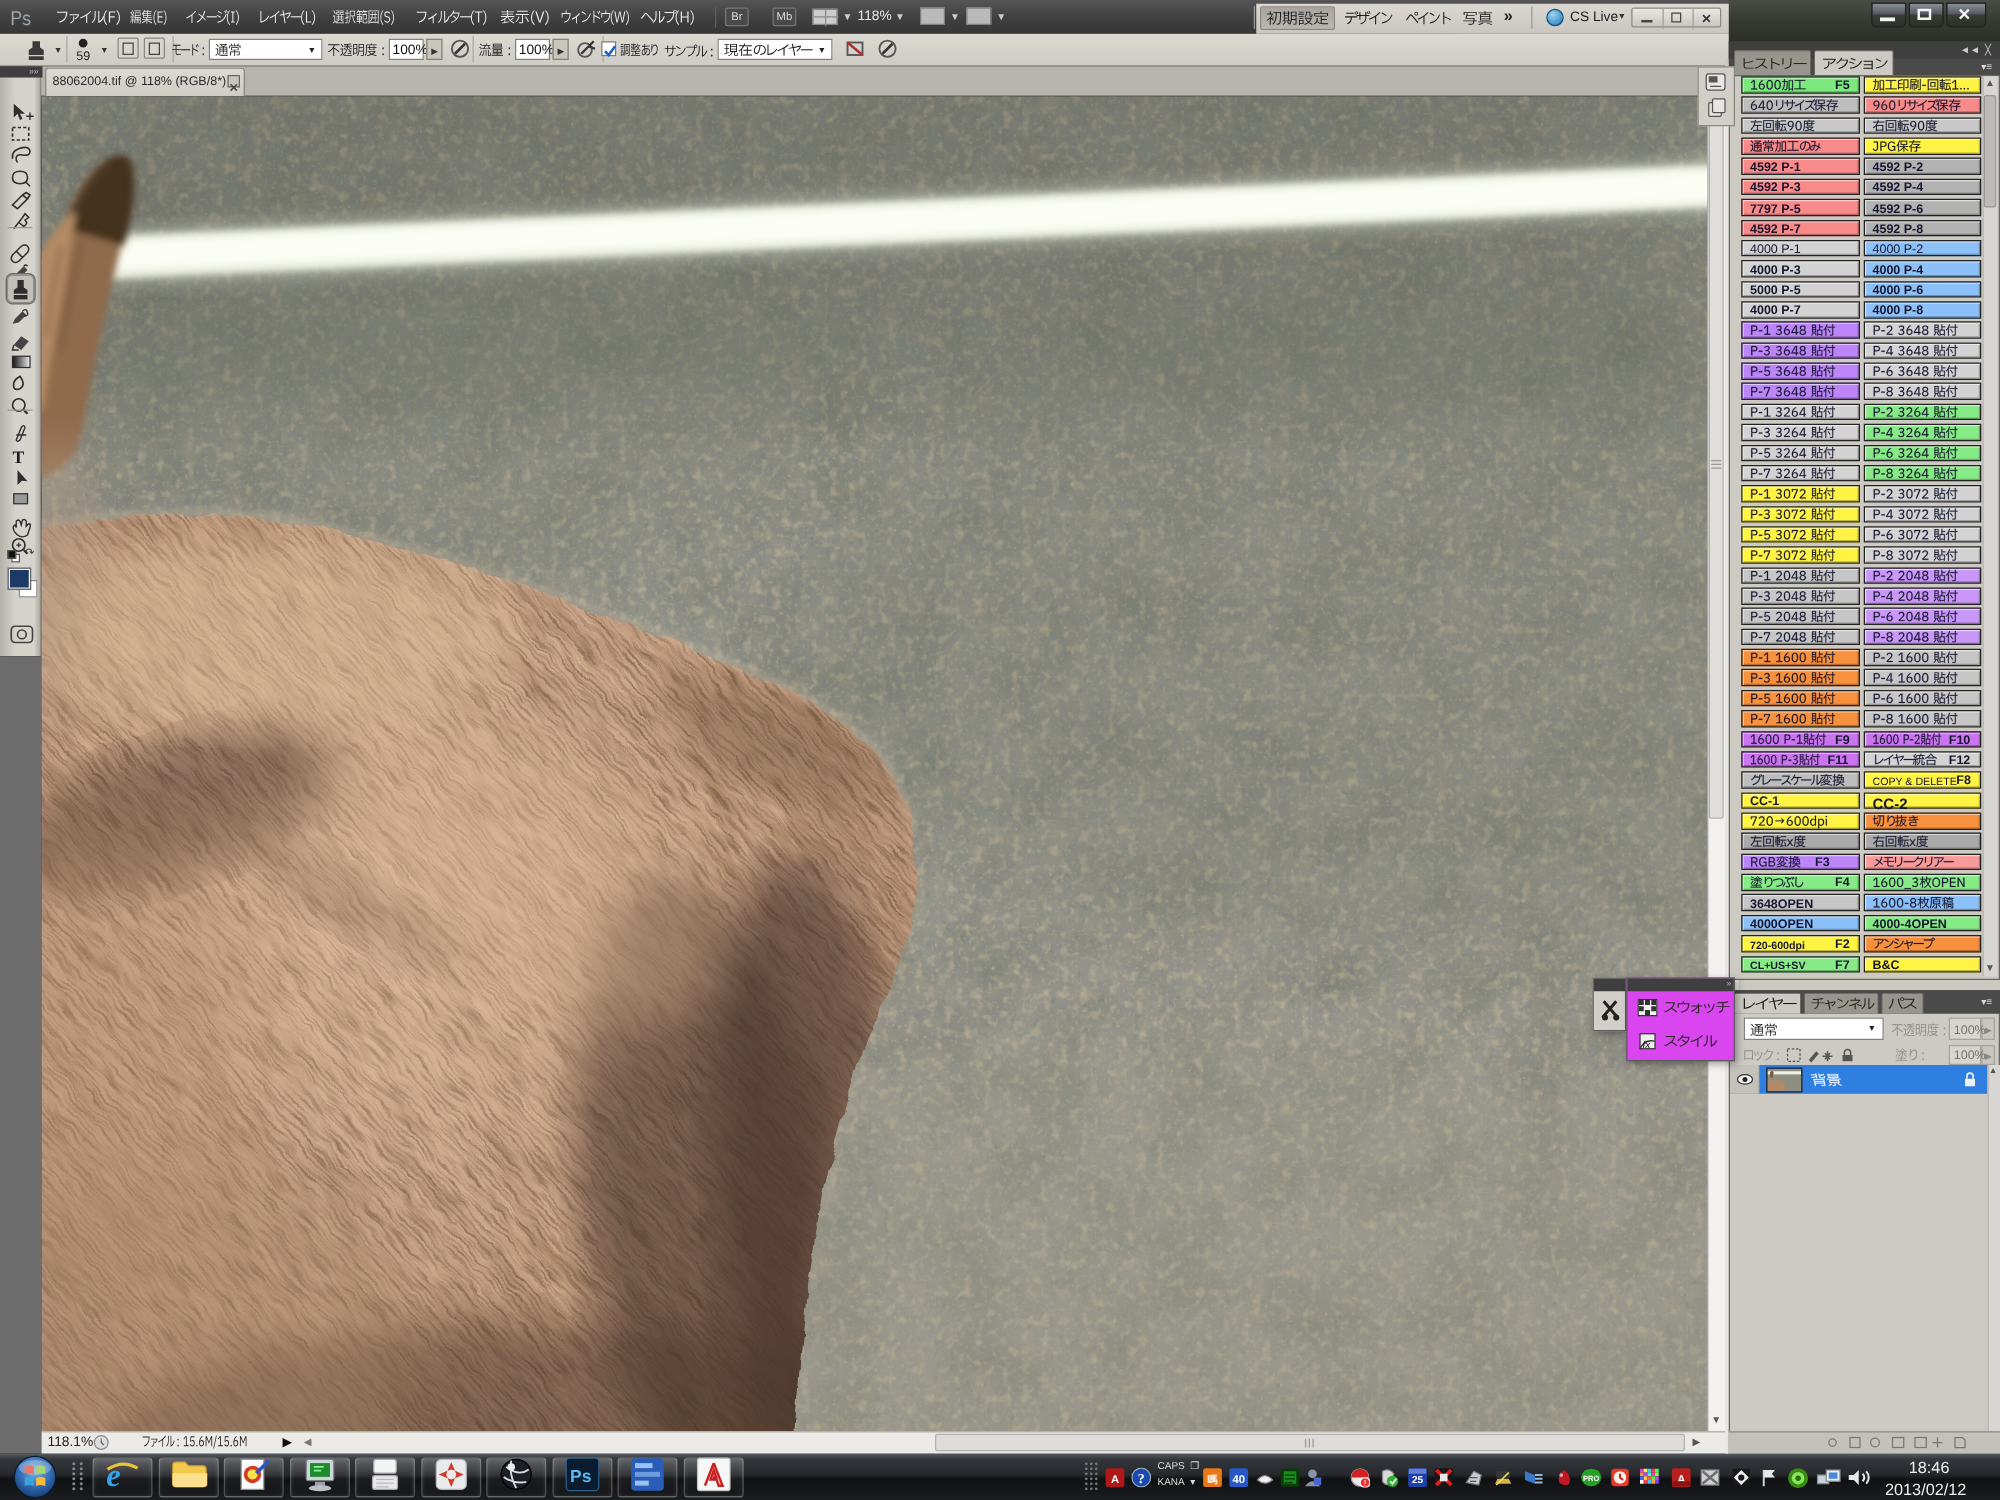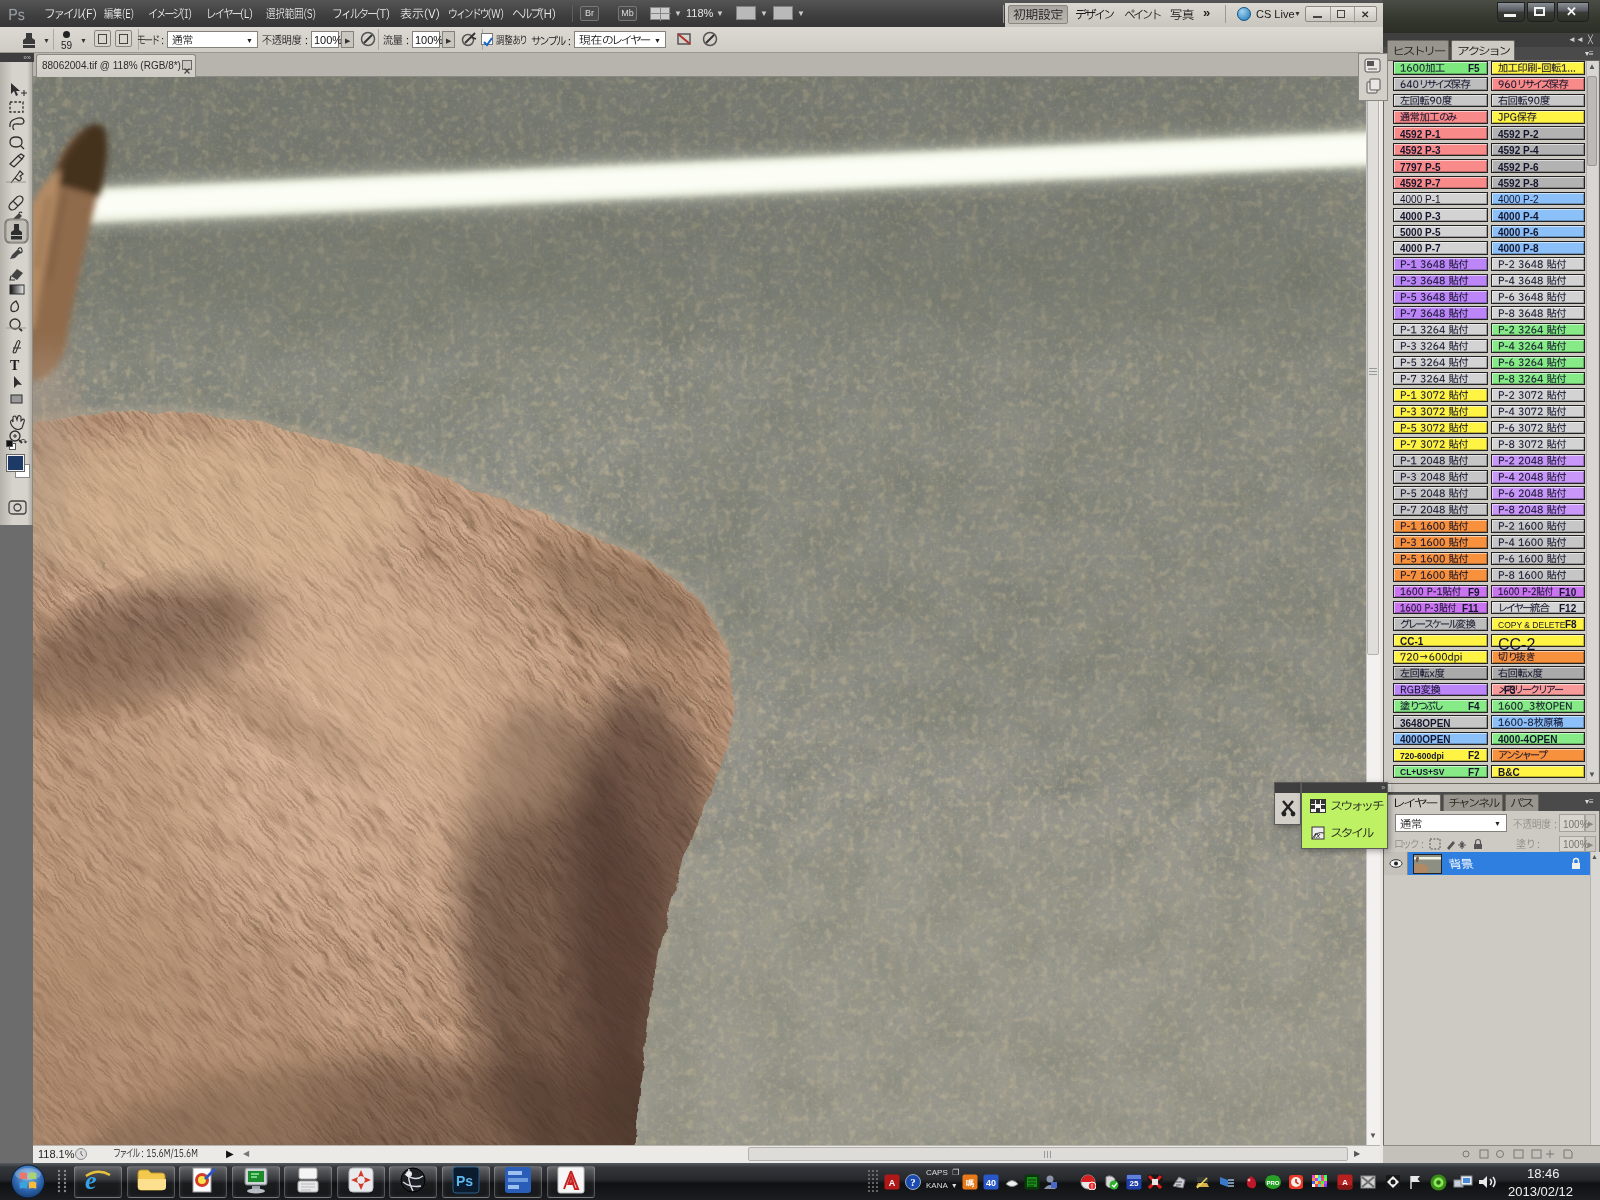"CC-2" div.lat { font-size: 16px -> 12px; font-weight: normal -> bold }
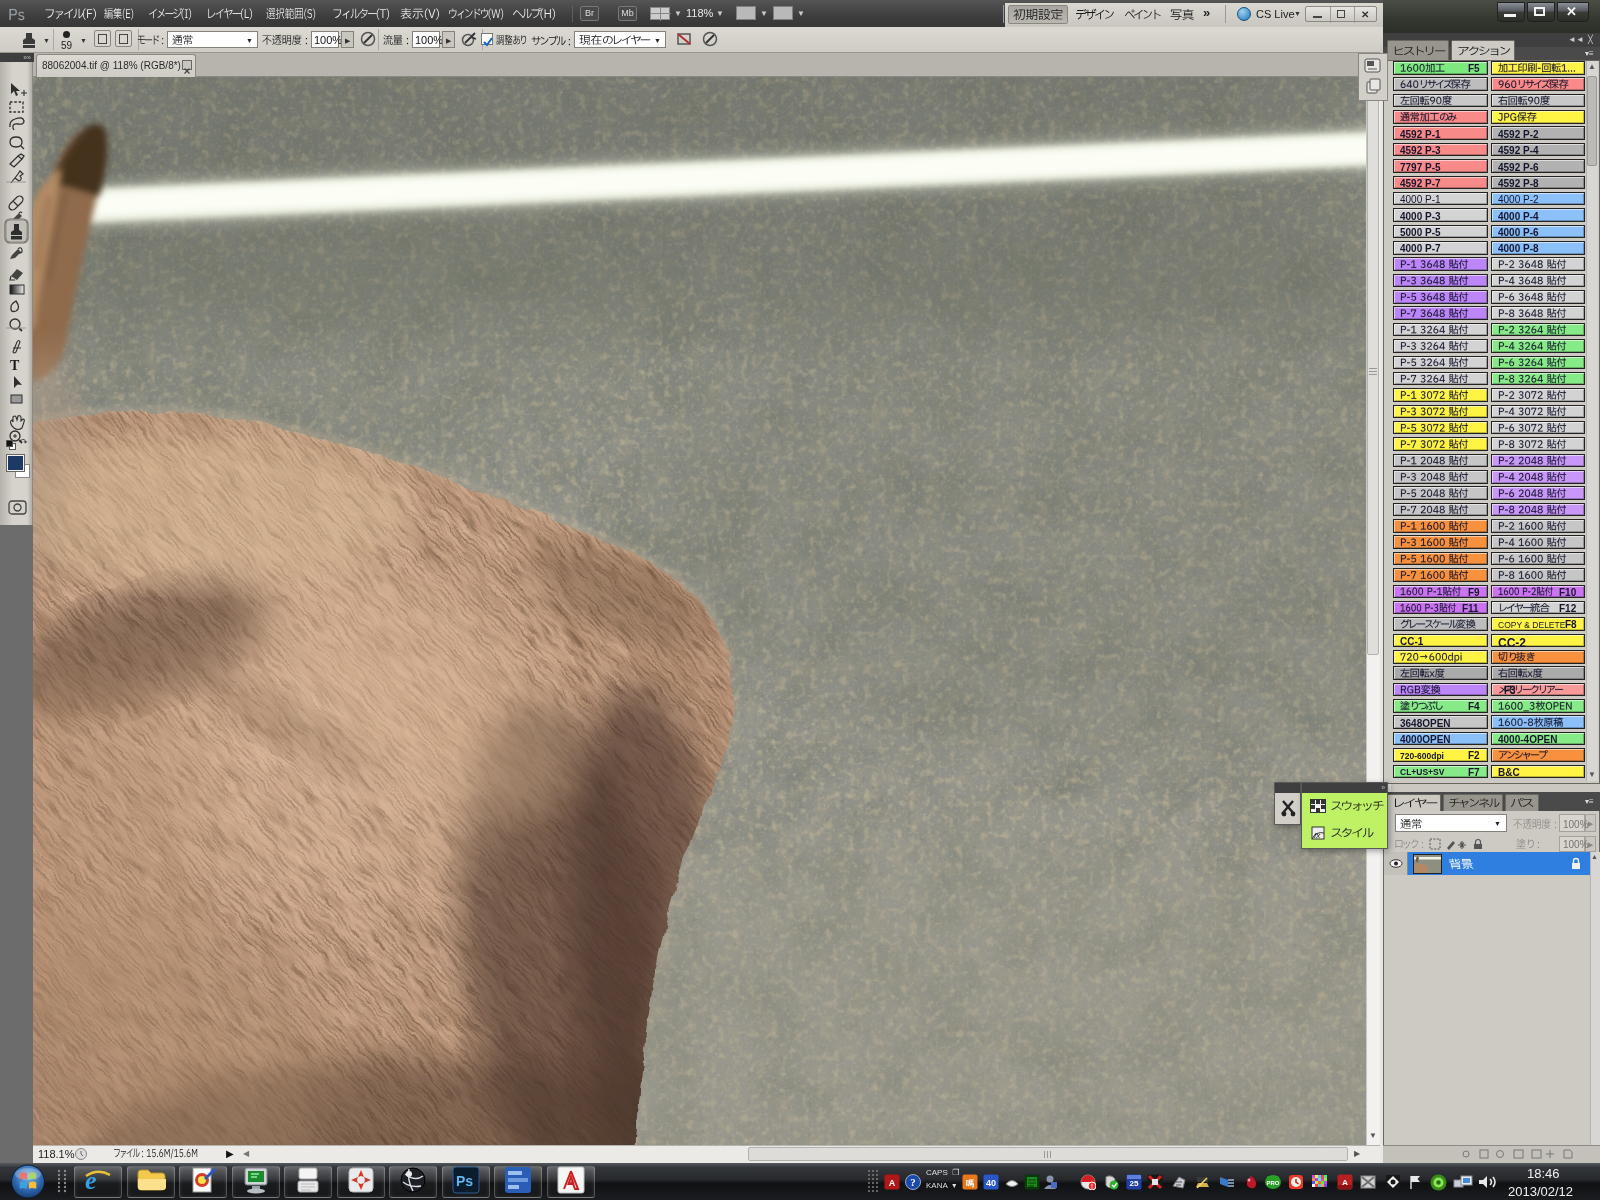"F3" div.lat { left: 1504px -> 1452px }
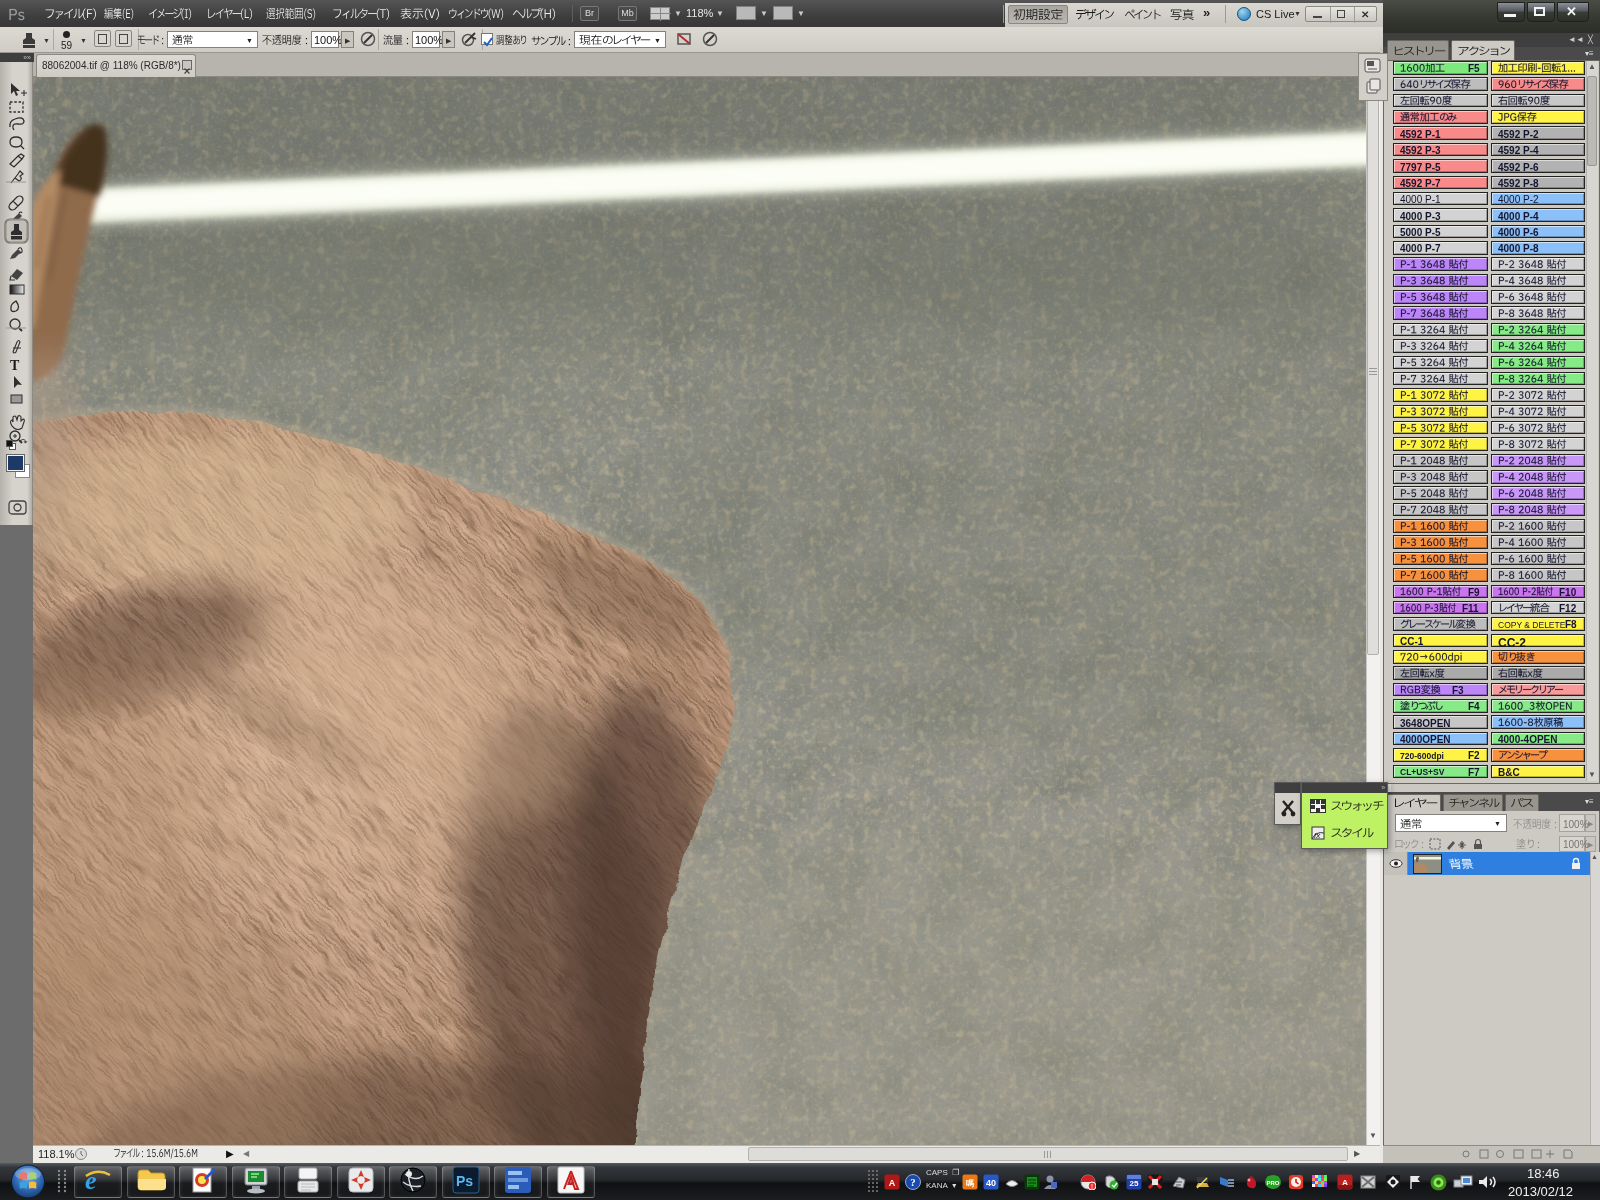"fx" div.abs { background: #bef264 -> #d946ef }
